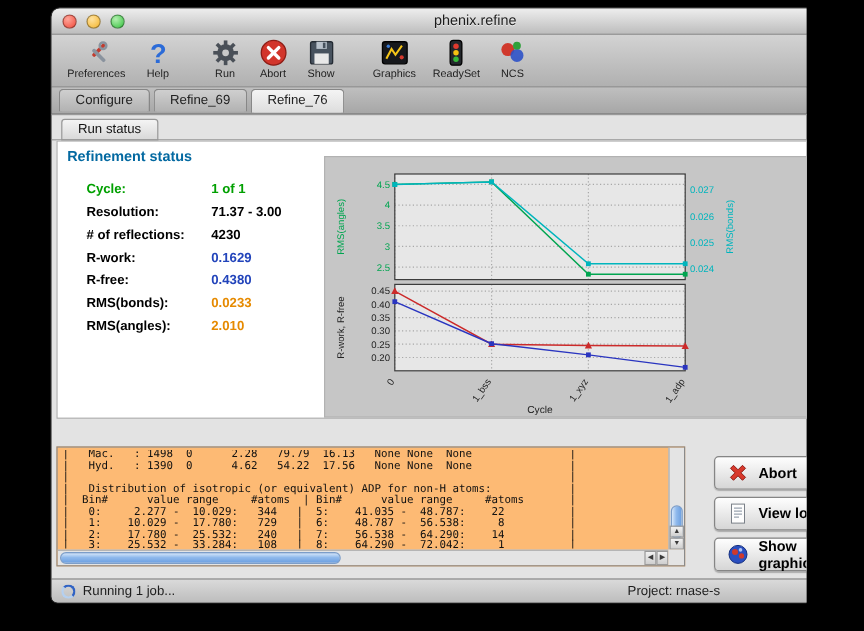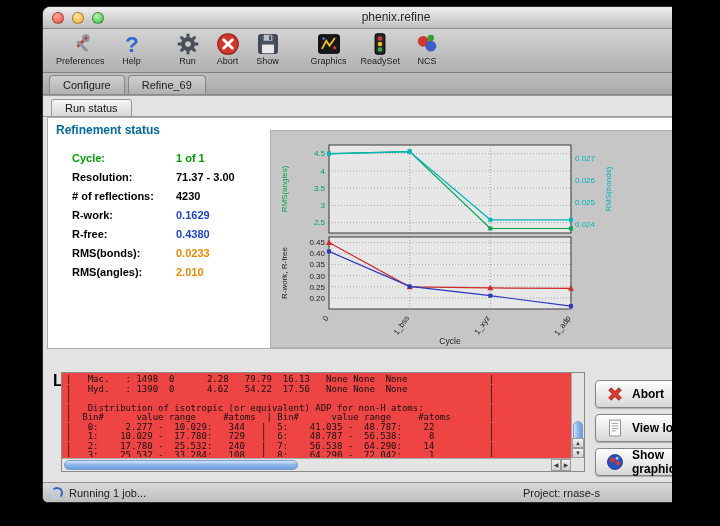"Refine_76" div.tab { html: none -> <div>Refine_76</div> }
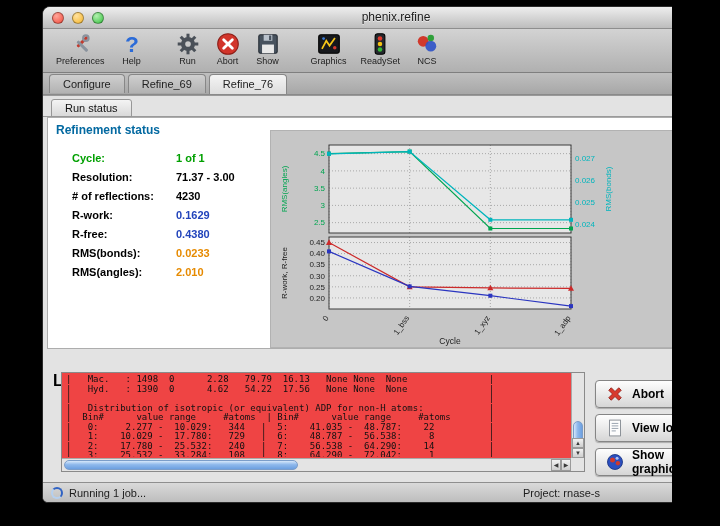"| Mac. : 1498 0" .log-box { background: #ef4444 -> #fdba74; left: 18px -> 4px }
